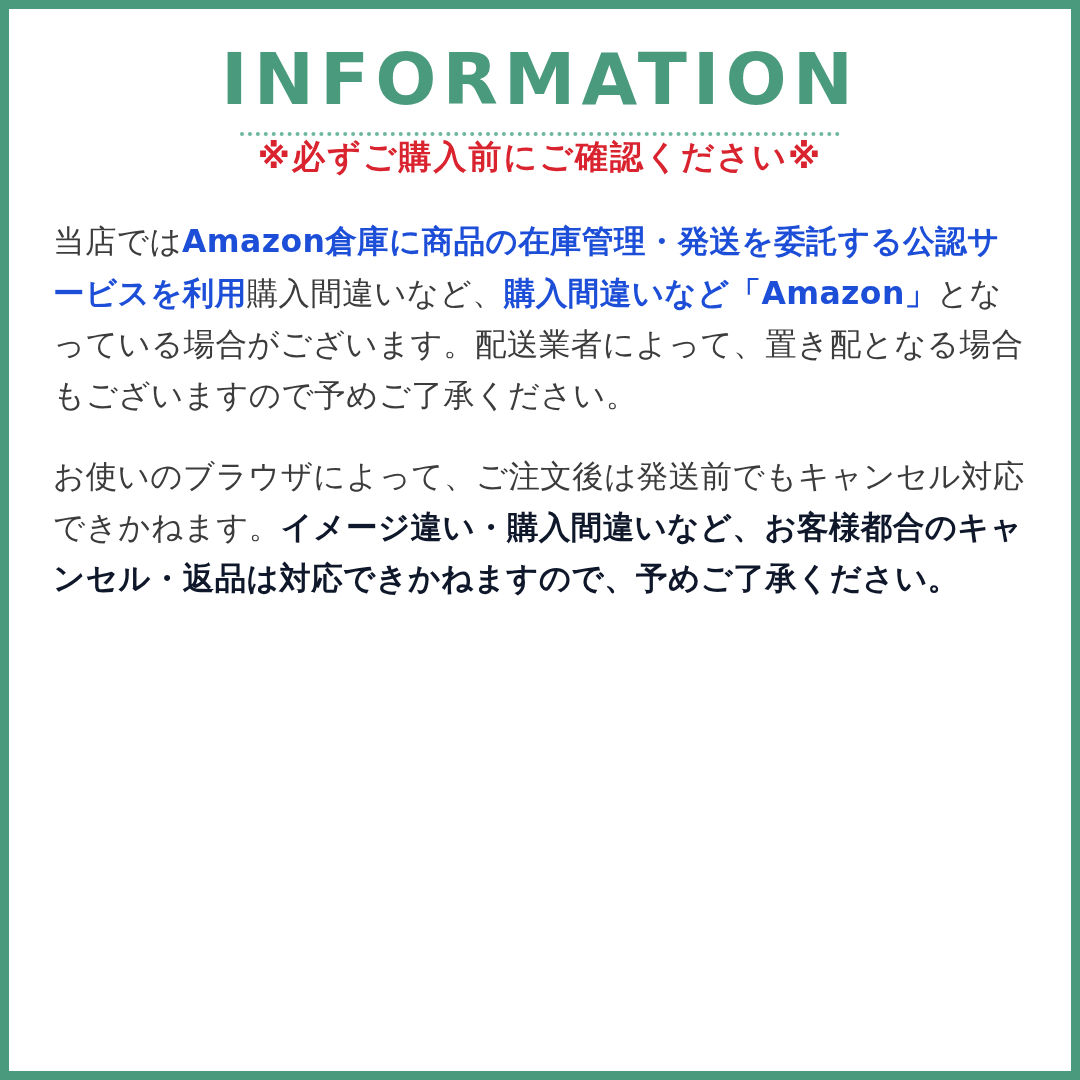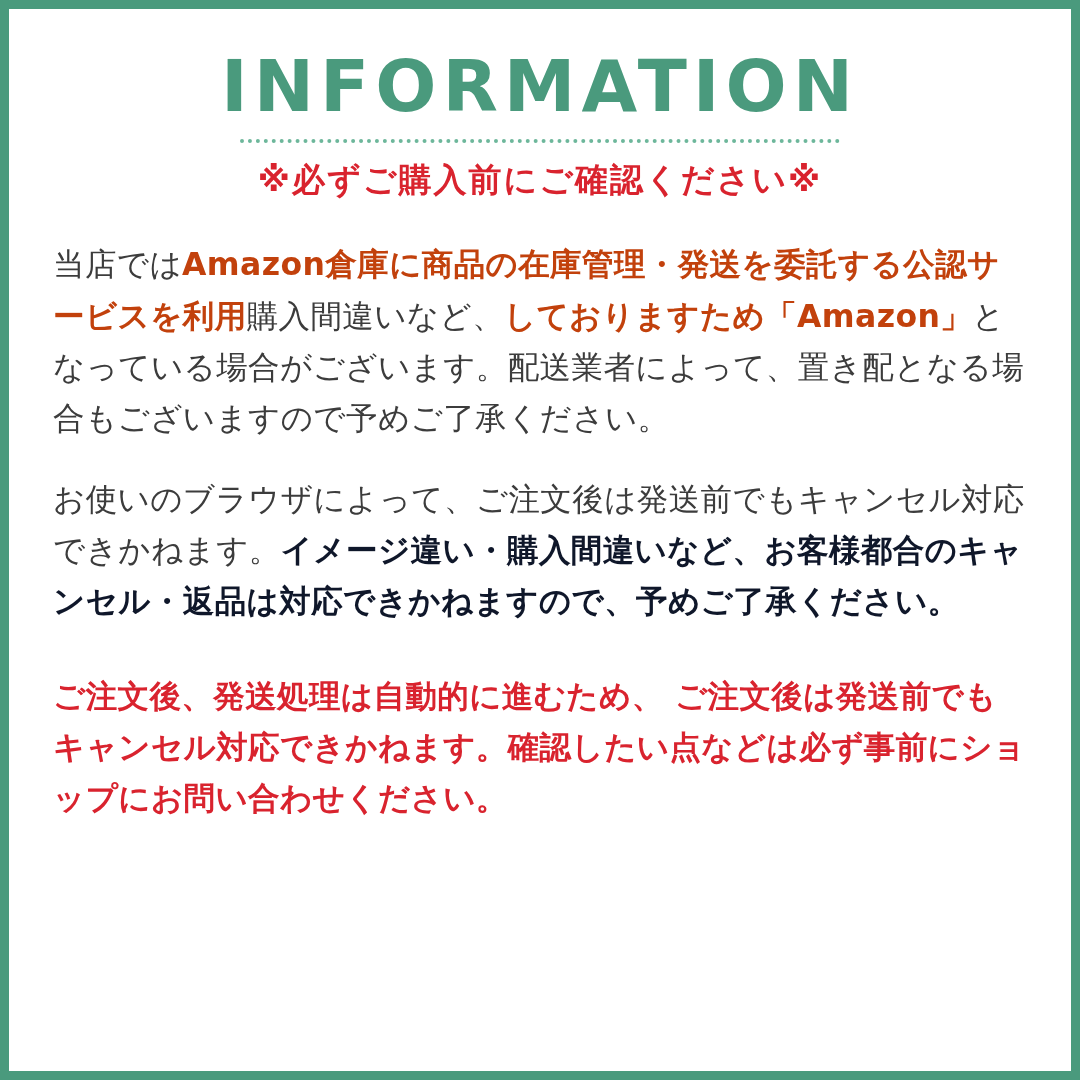"INFORMATION" .inner { top: 7px -> 0 }
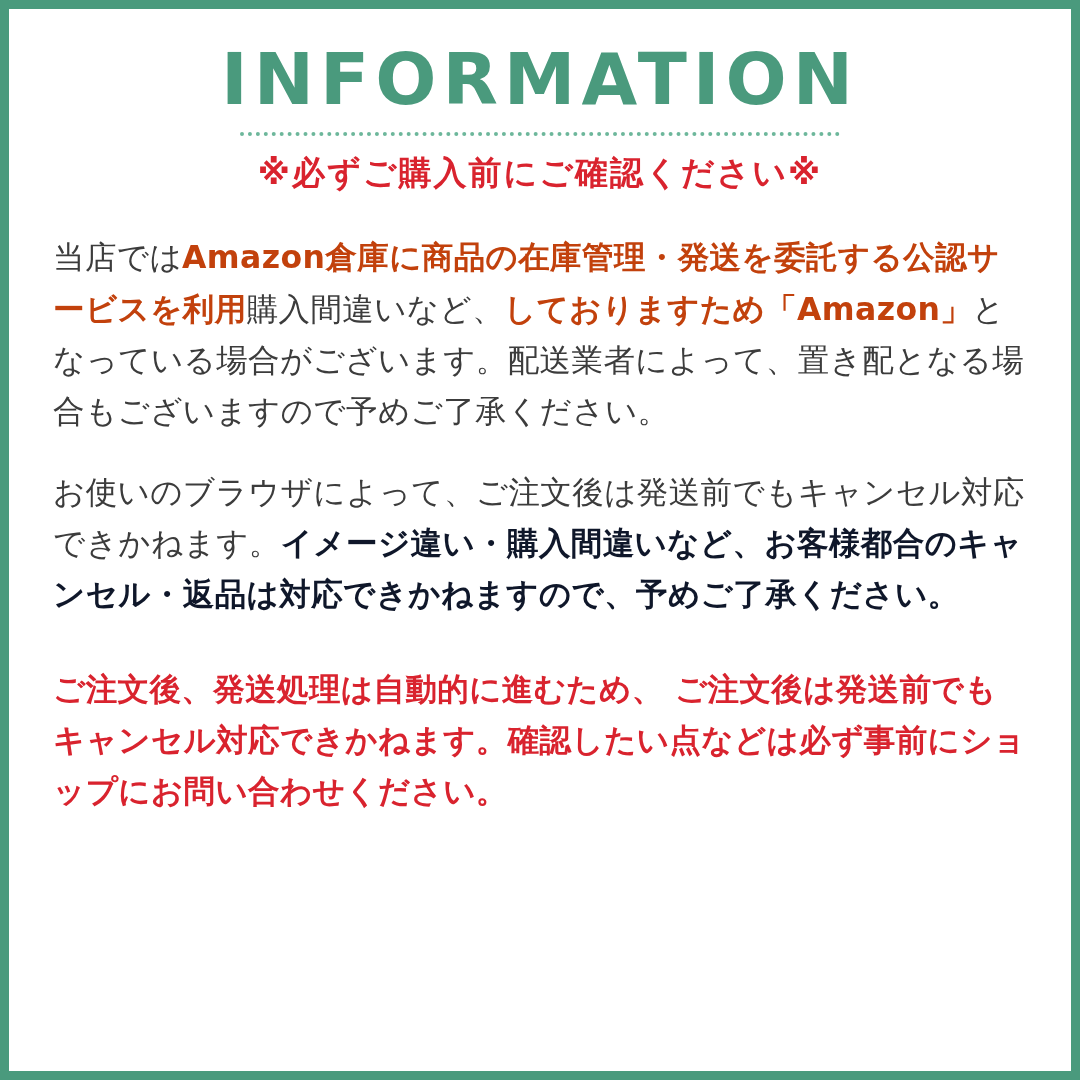"※必ずご購入前にご確認ください※" .subtitle { margin-top: 16px -> 0 }
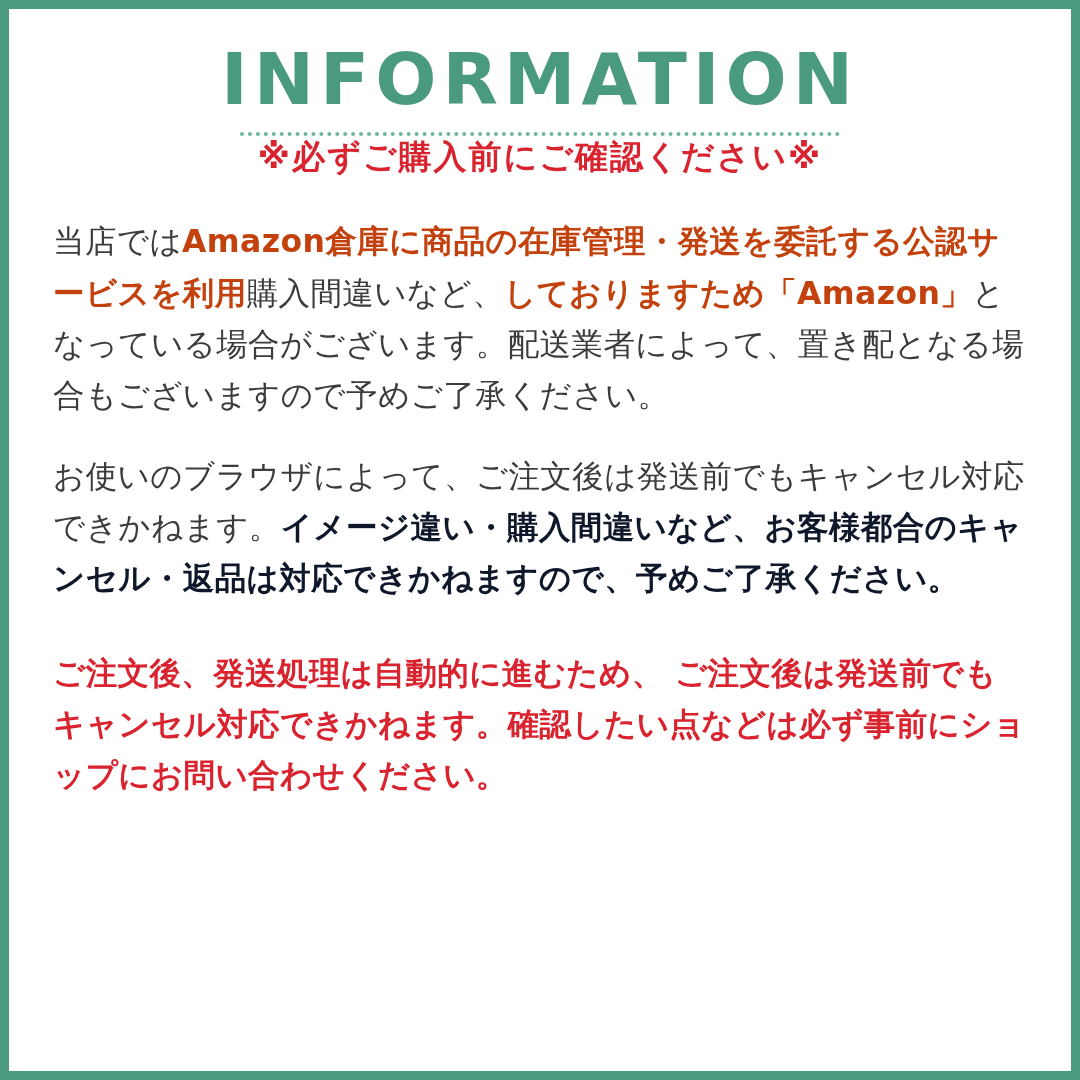"Amazon倉庫に商品の在庫管理・発送を委託する公認サービスを利用" .b { color: #c2410c -> #1d4ed8 }
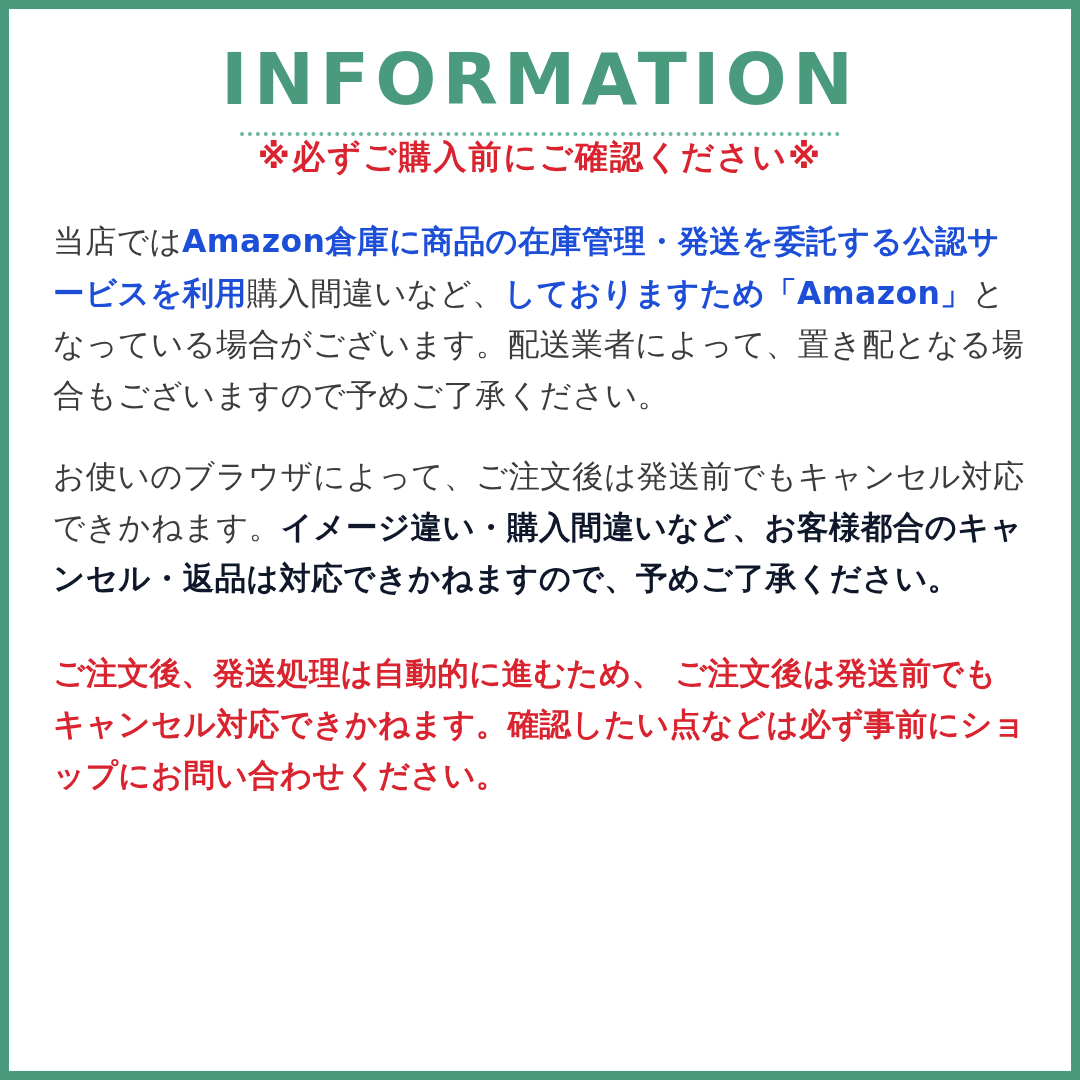"しておりますため「Amazon」" span.b { text: しておりますため -> 購入間違いなど }
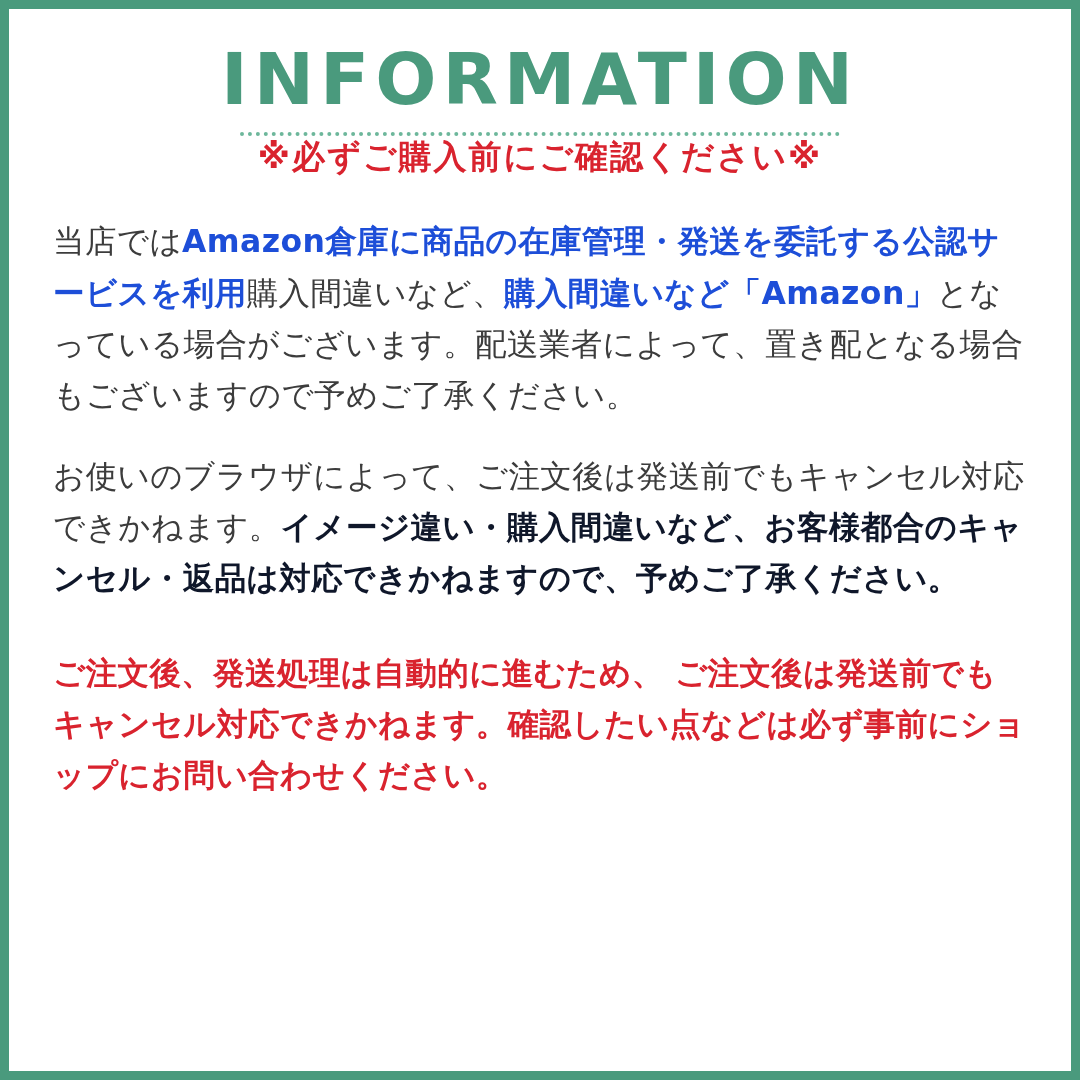"ご注文後、発送処理は自動的に進むため、" p.red-para { html: <p>ご注文後、発送処理は自動的に進むため、 ご注文後は発送前でもキャンセル対応できかねます。確認したい点などは必ず事前にショップにお問い合わせください。</p> -> none }
